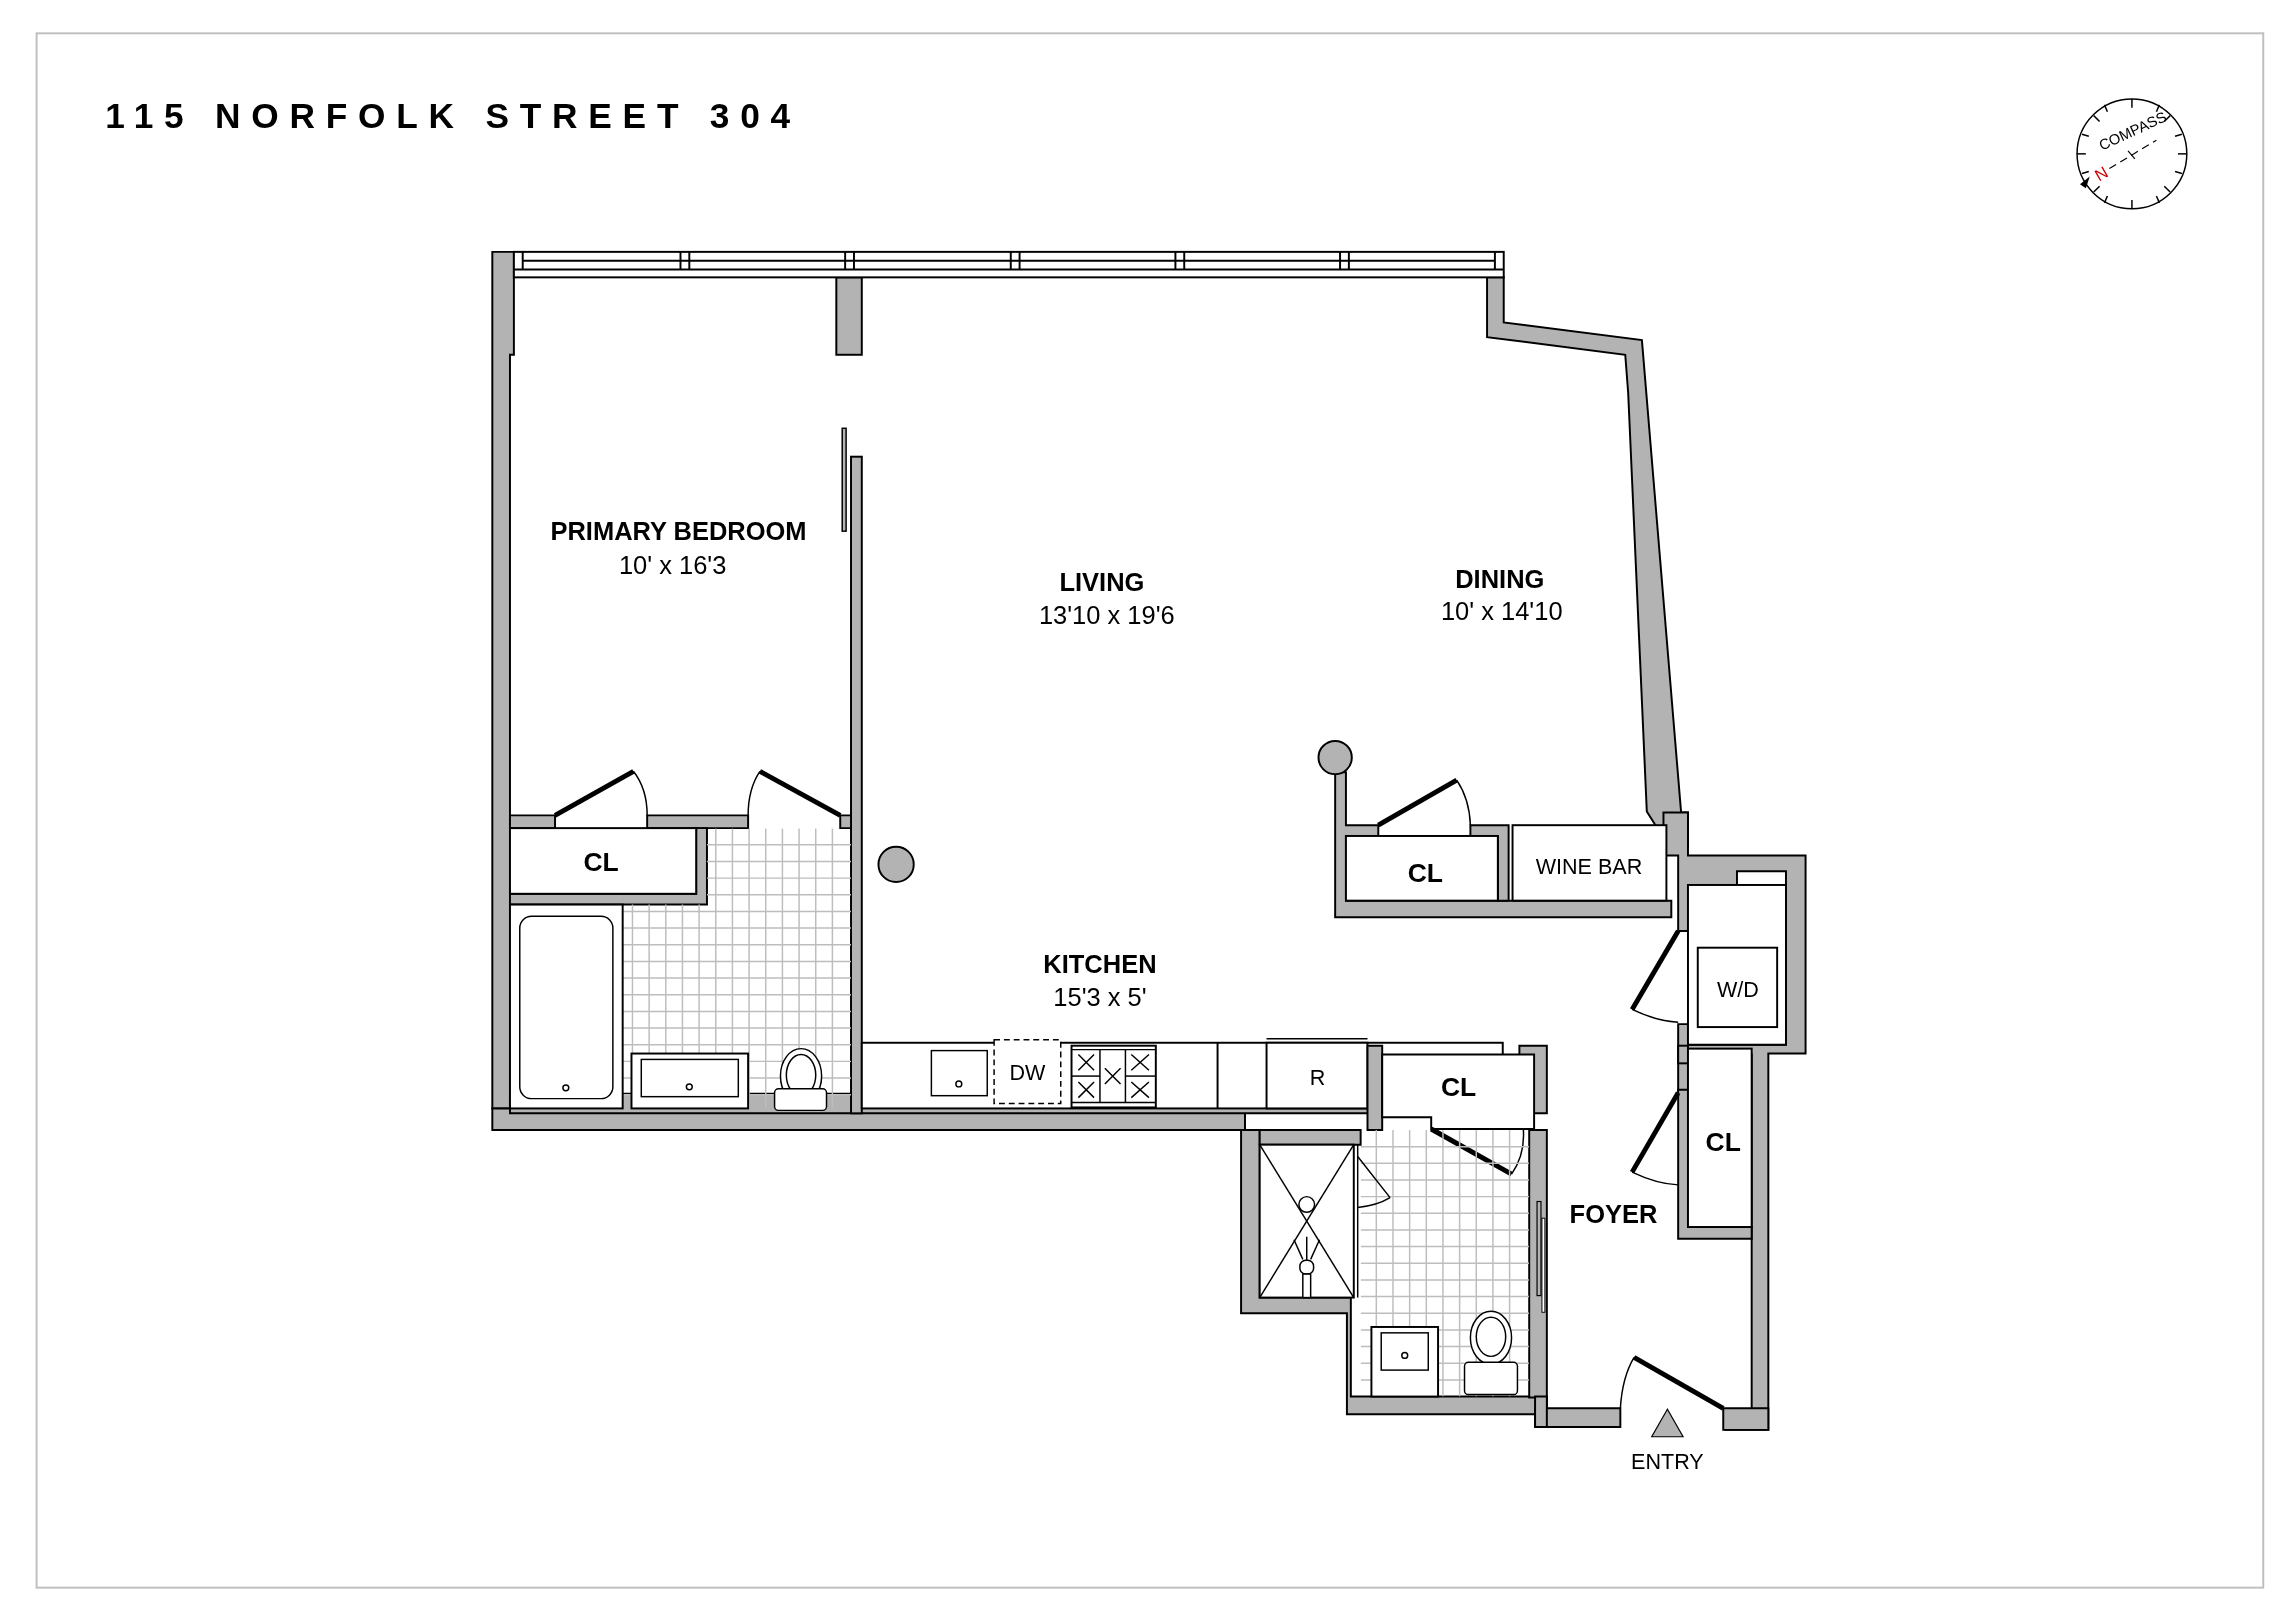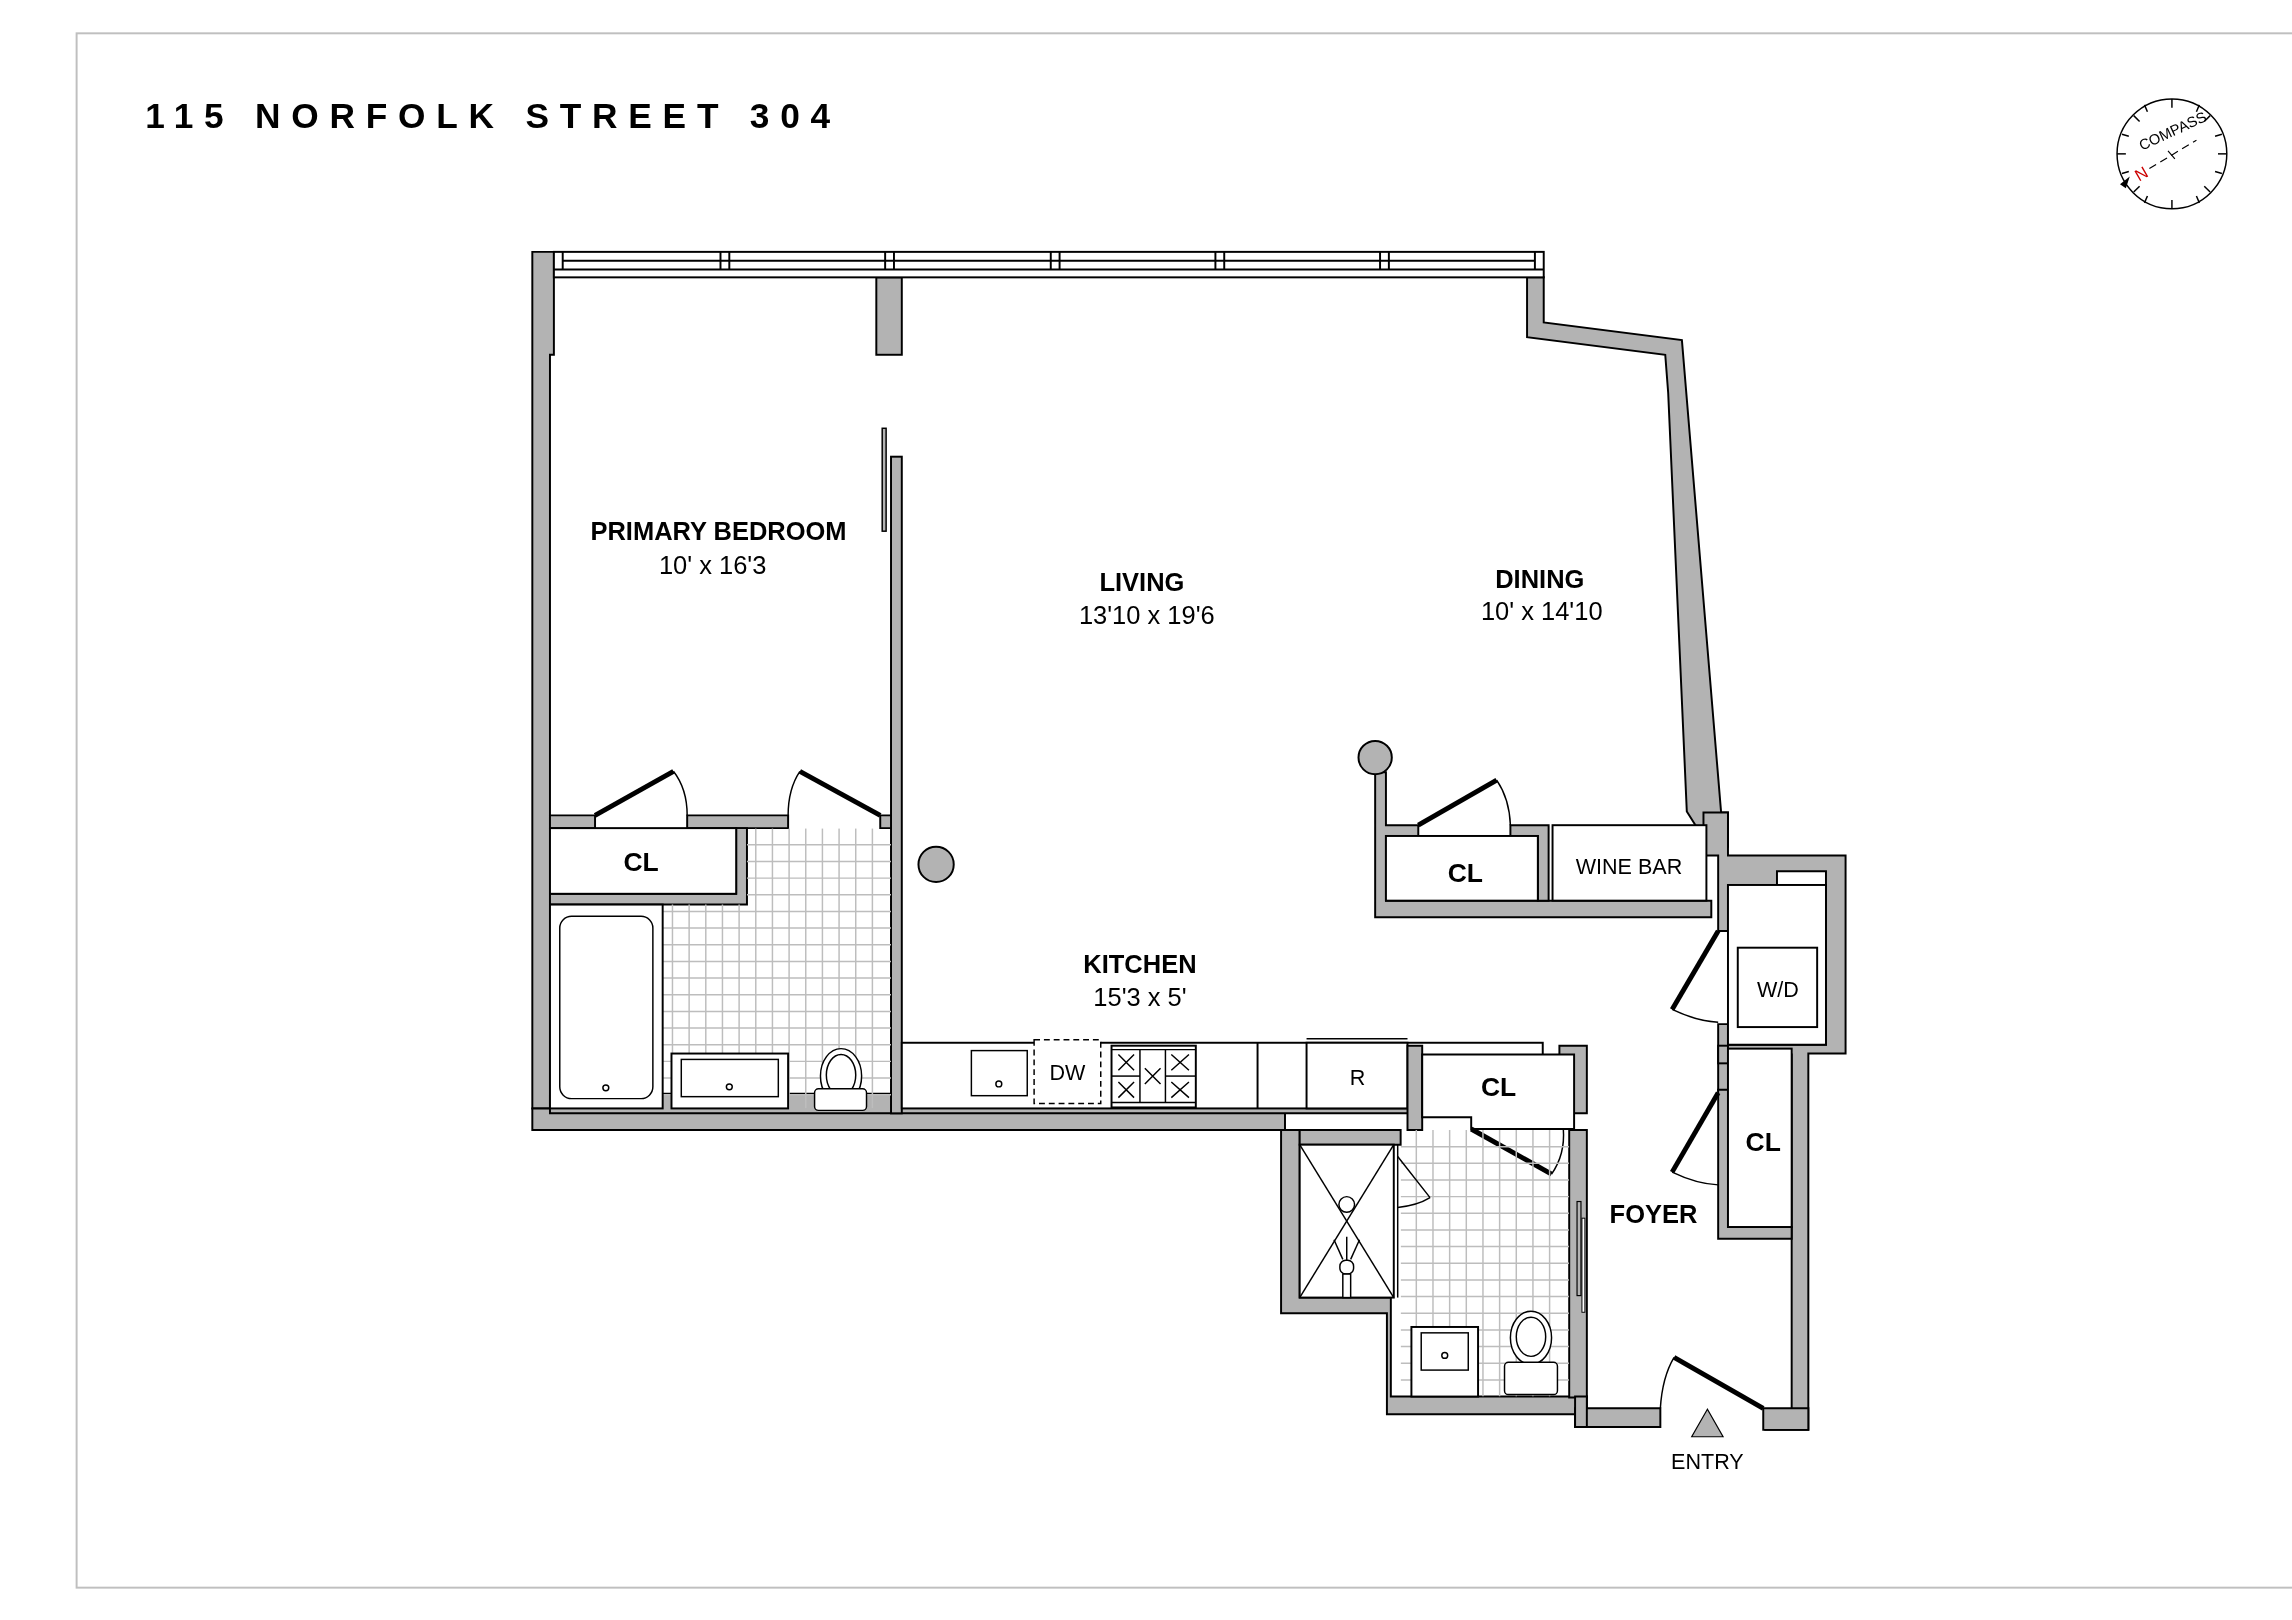"115 NORFOLK STREET 304" .sheet { left: 16px -> 0; padding-left: 24px -> none }
